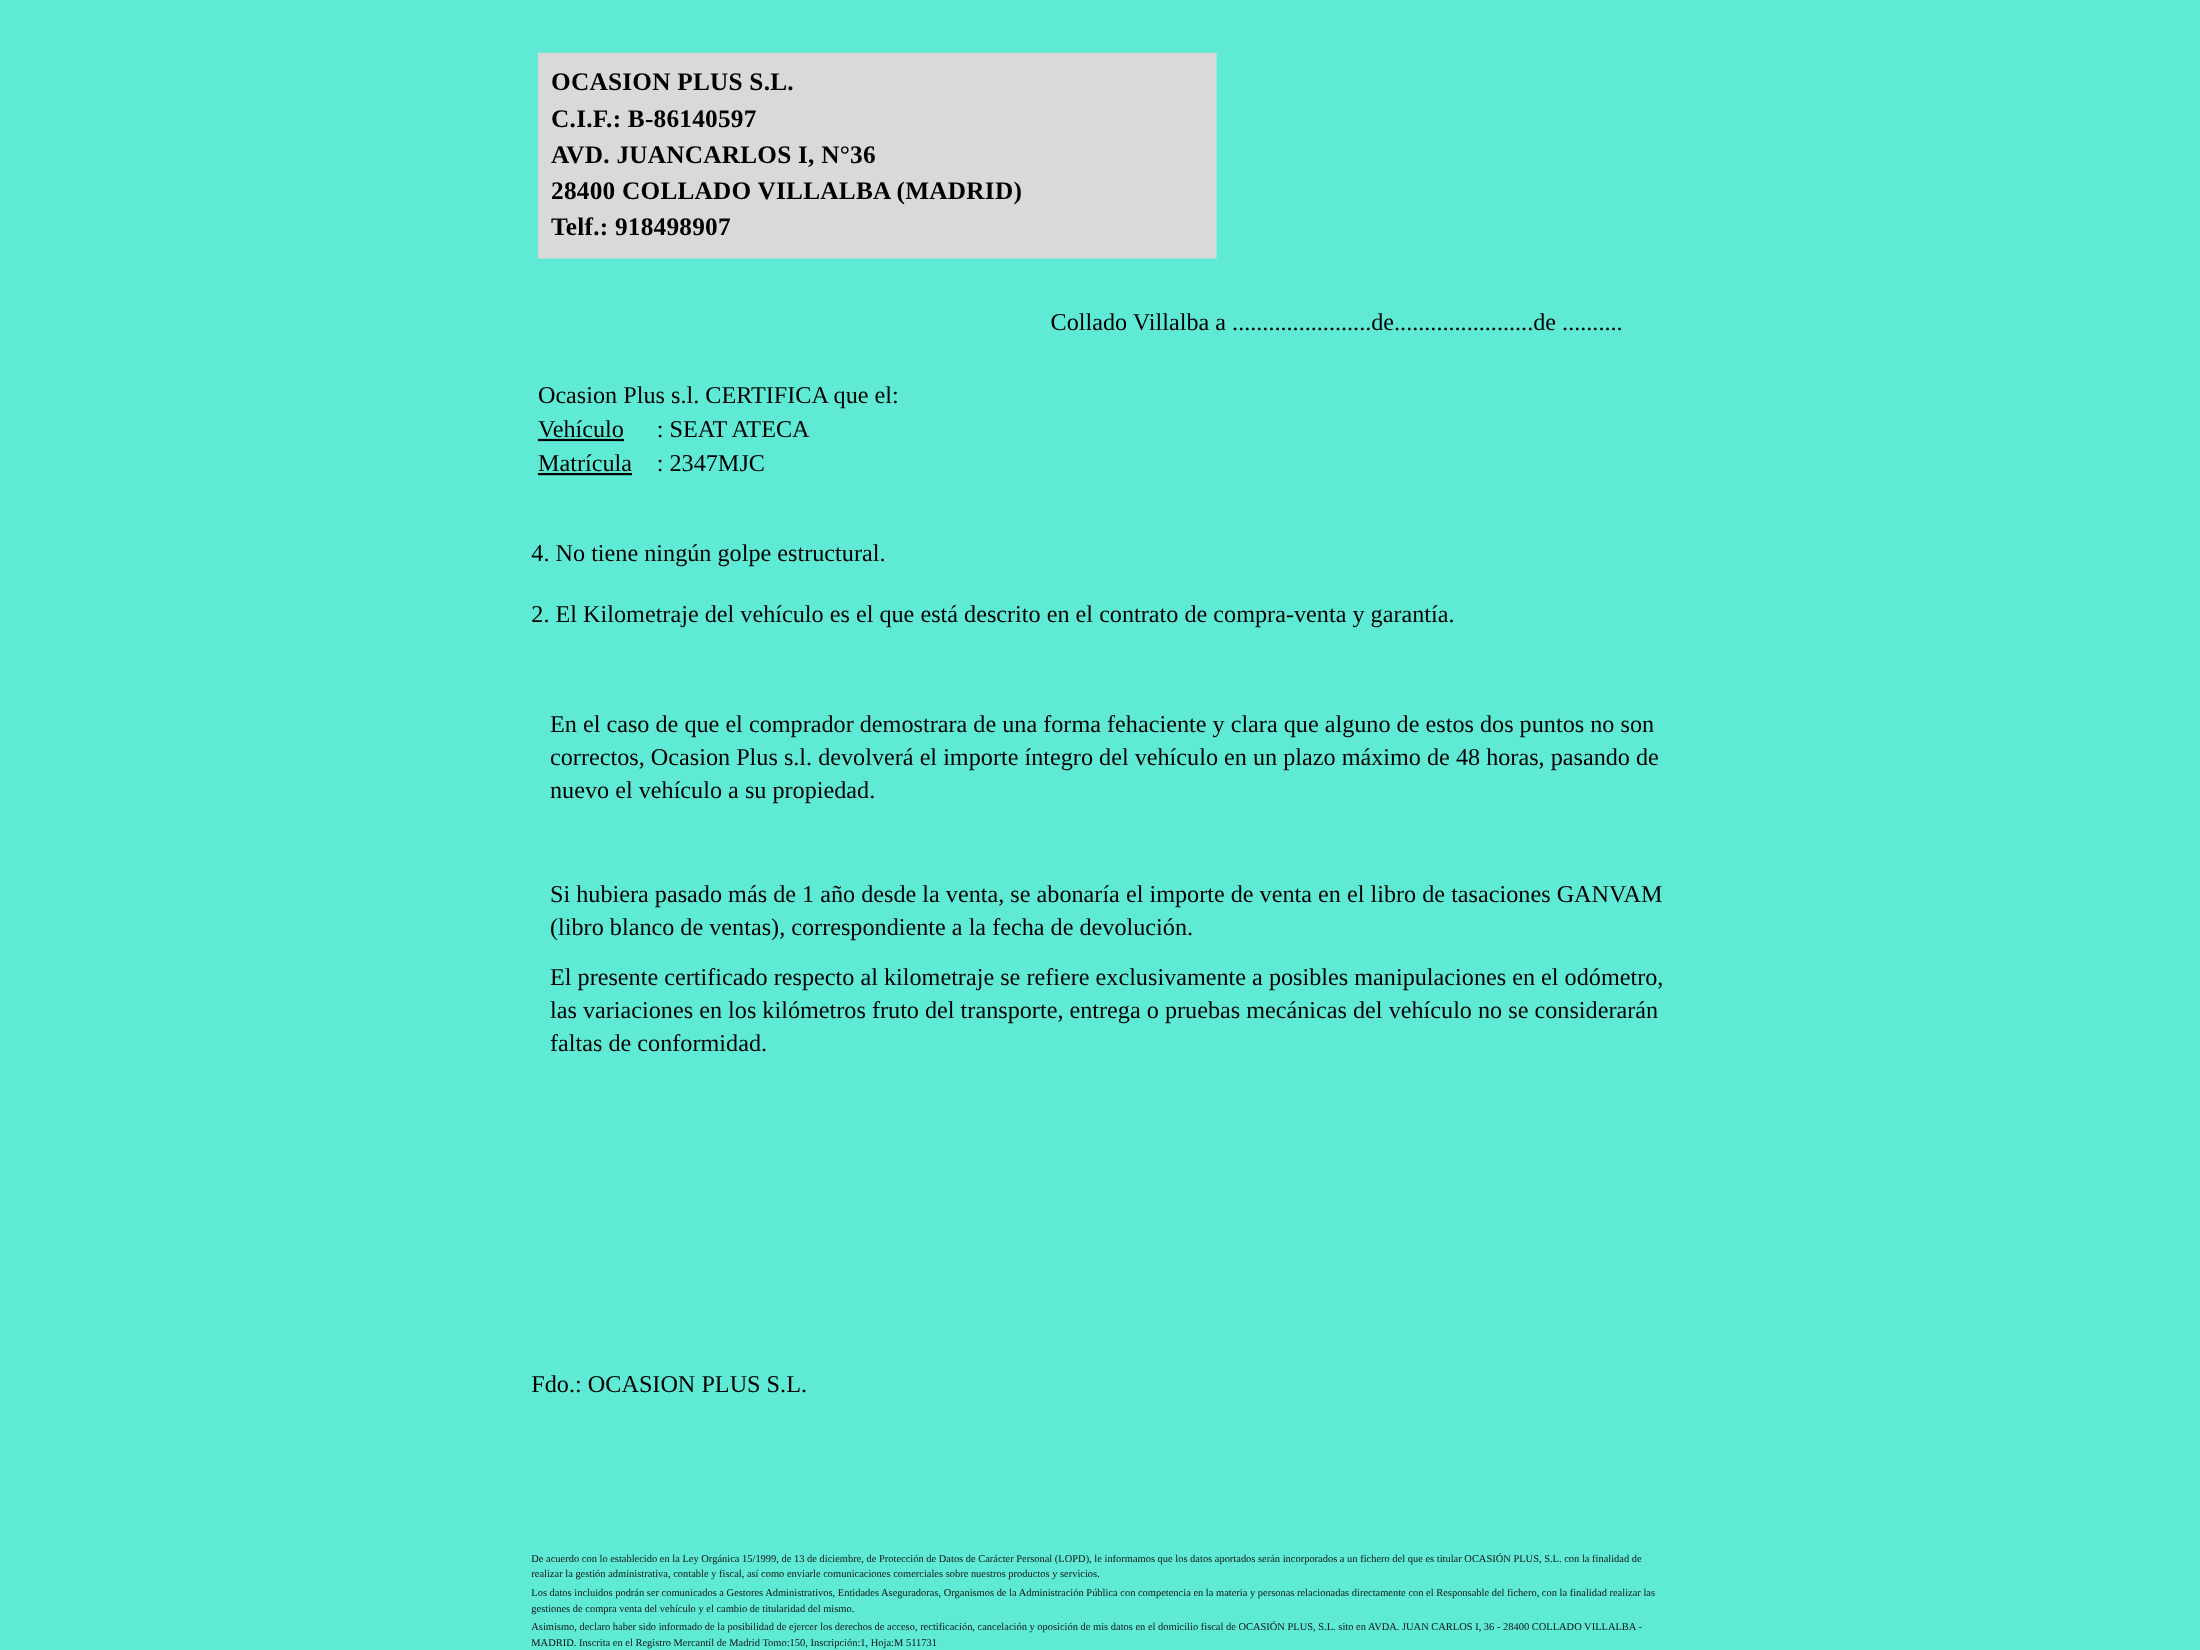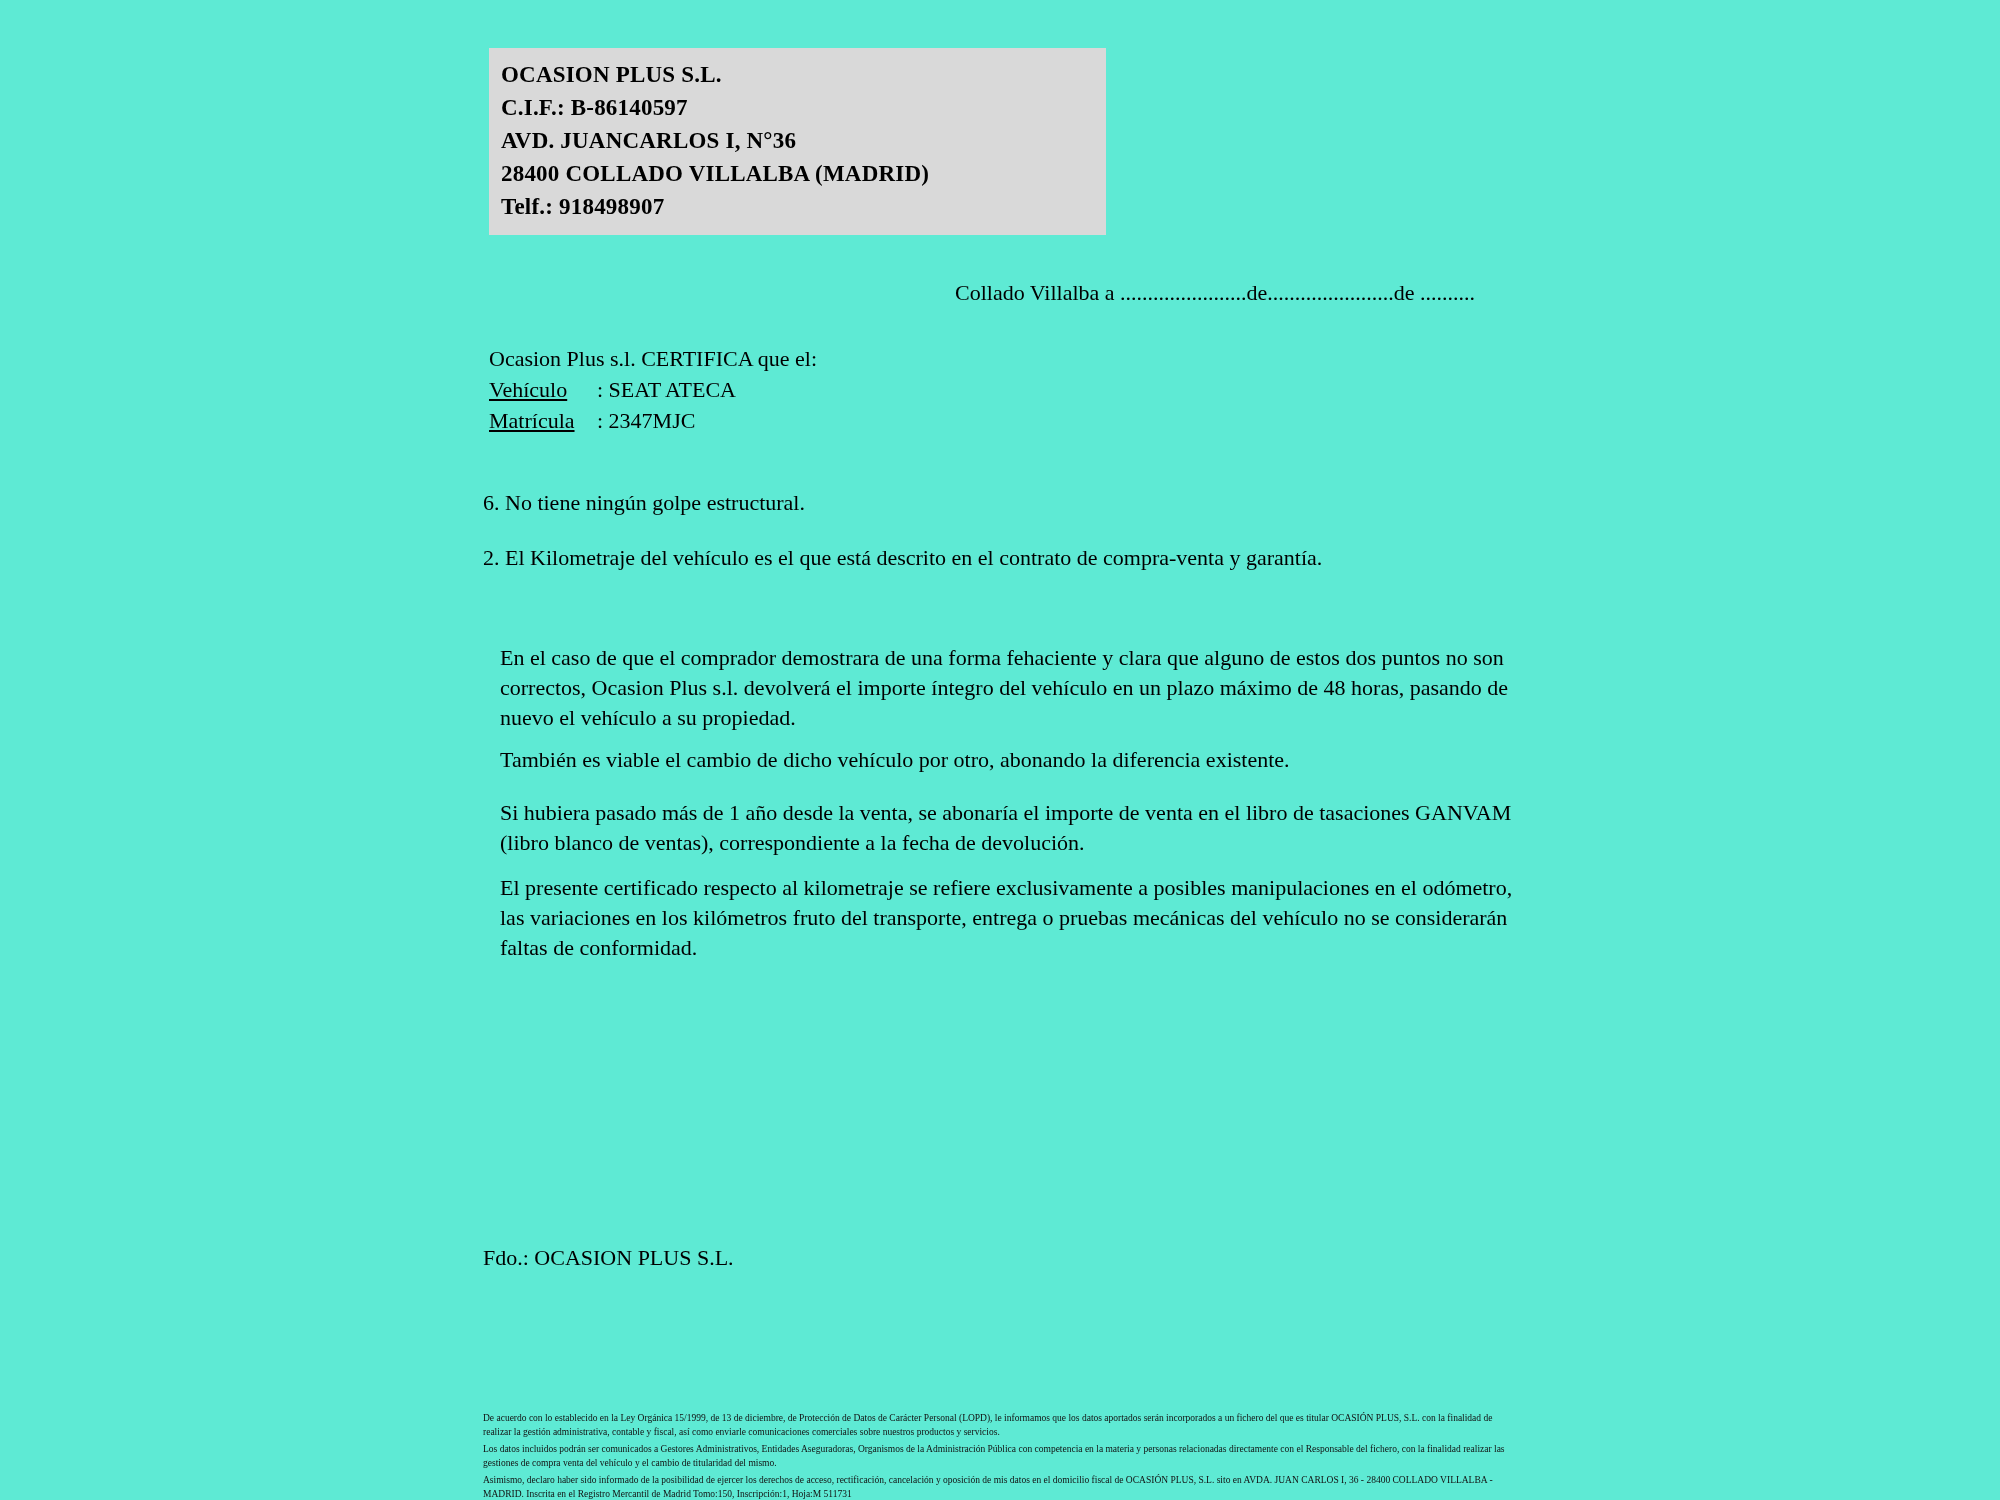"6. No tiene ningún golpe" div.point { text: 6 -> 4 }
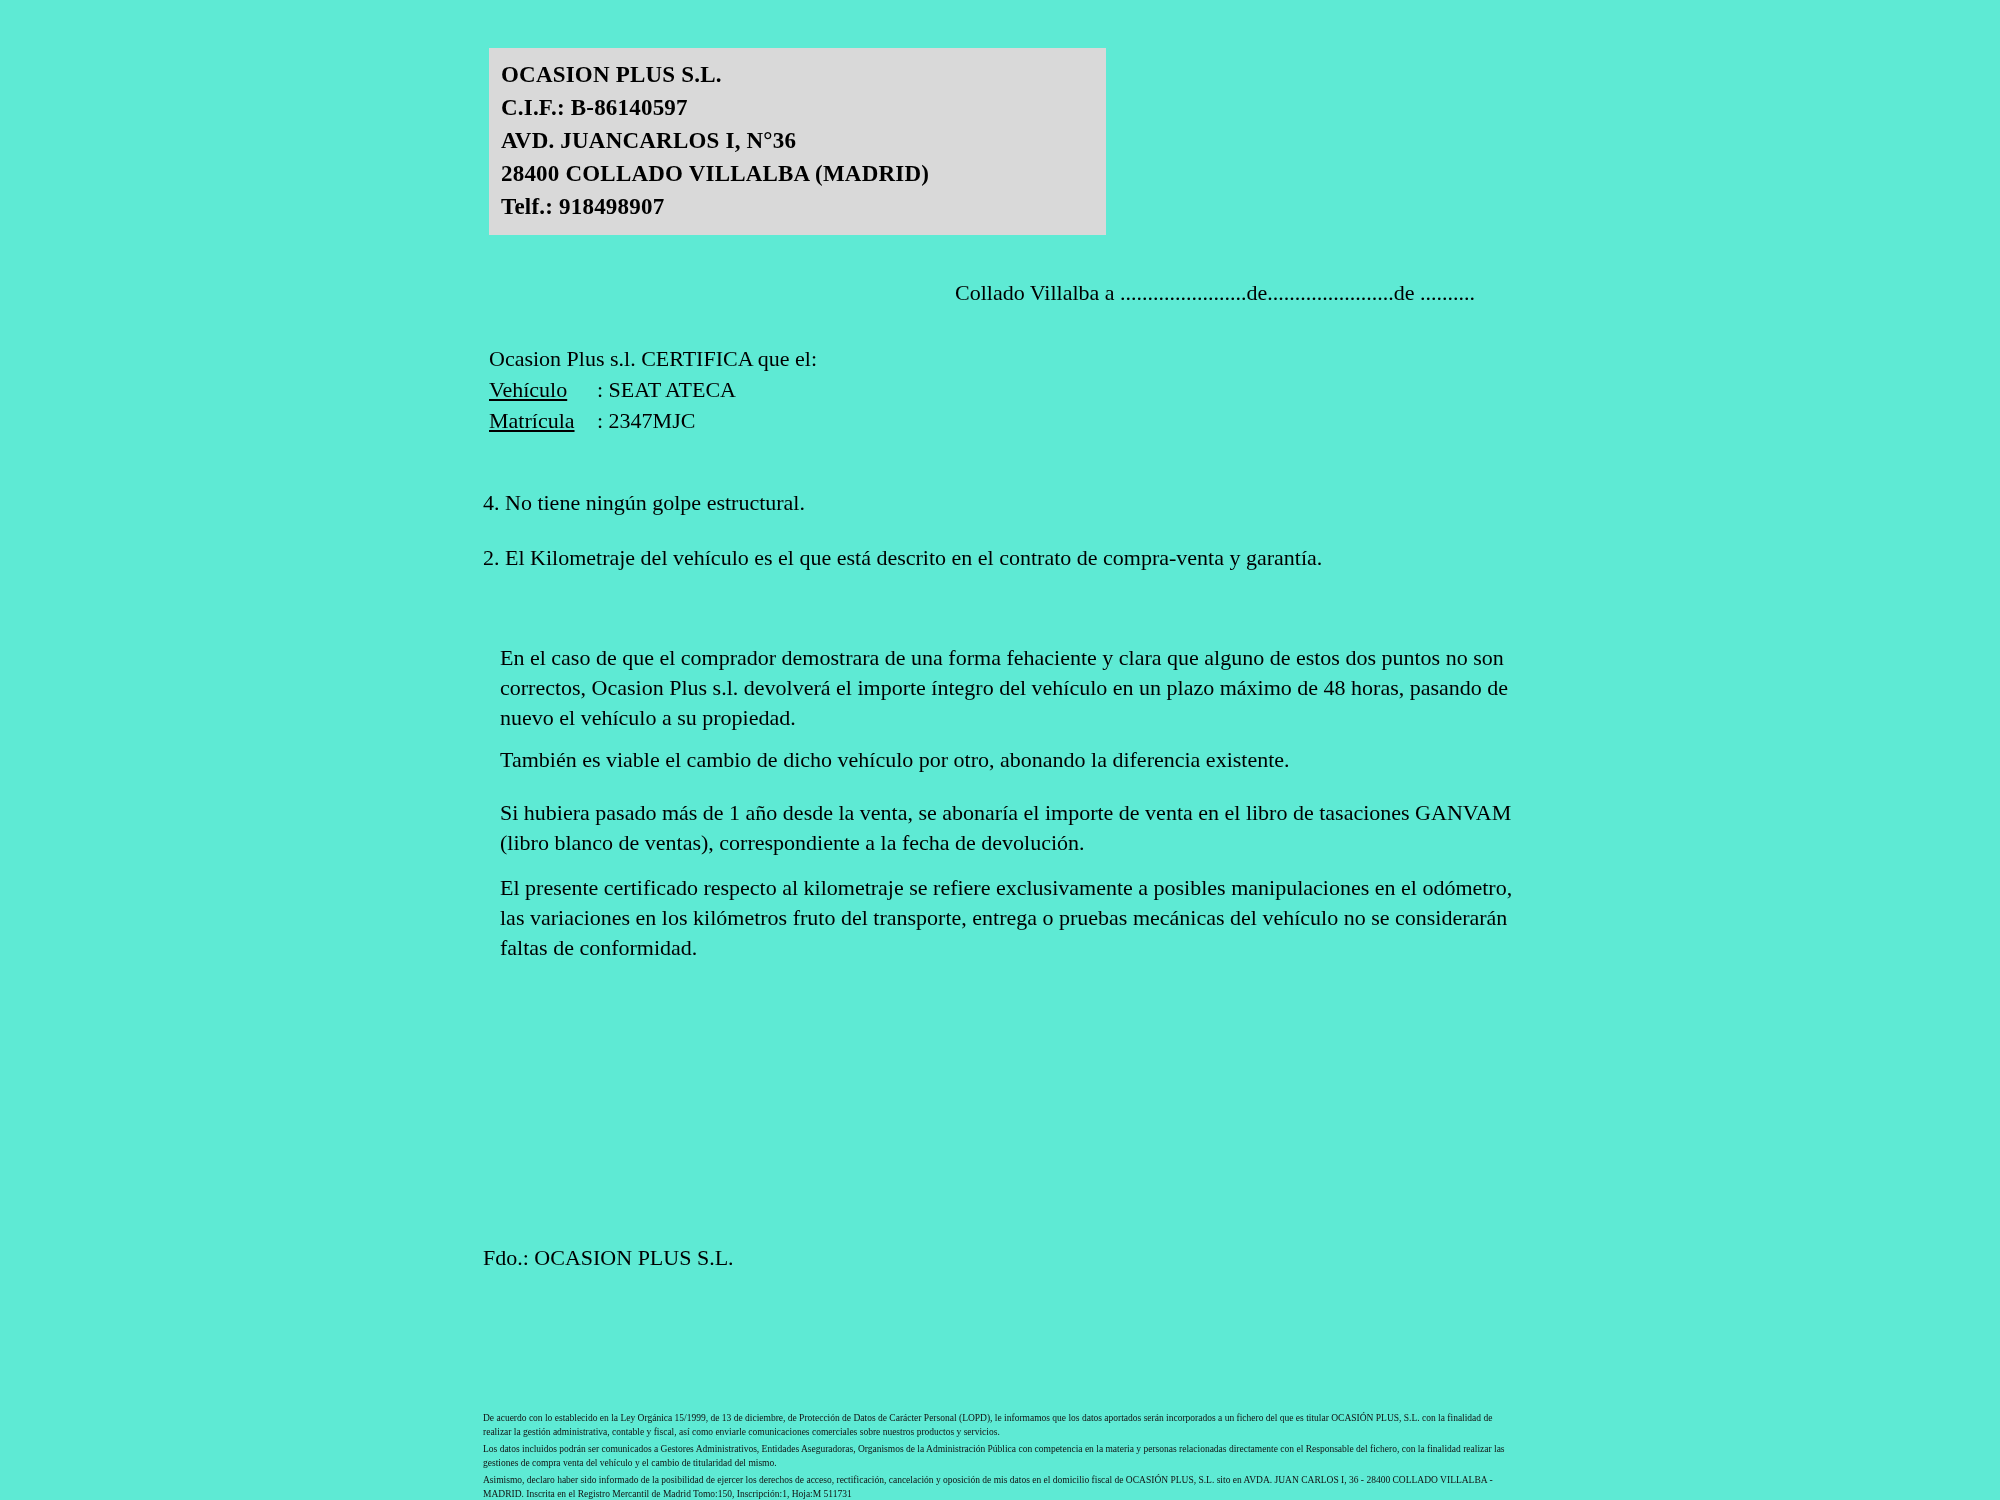"También es viable el cambio" div.para { html: <div>También es viable el cambio de dicho vehículo por otro, abonando la diferencia existente.</div> -> none }
